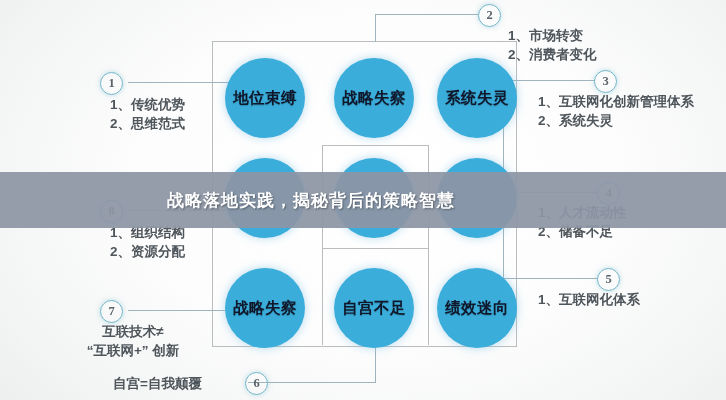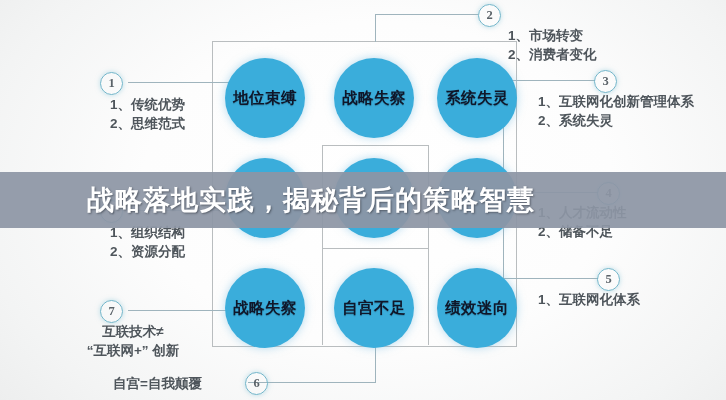"战略落地实践，揭秘背后的策略智慧" .banner-text { font-size: 27px -> 17px }
